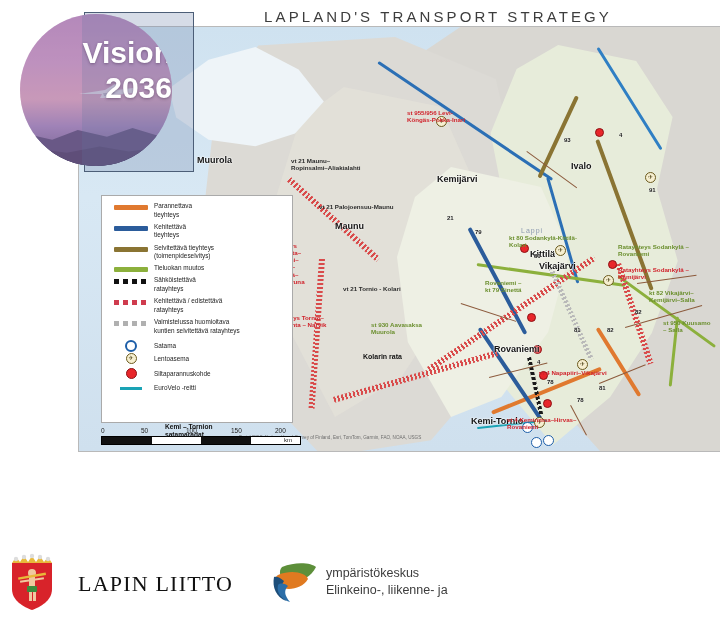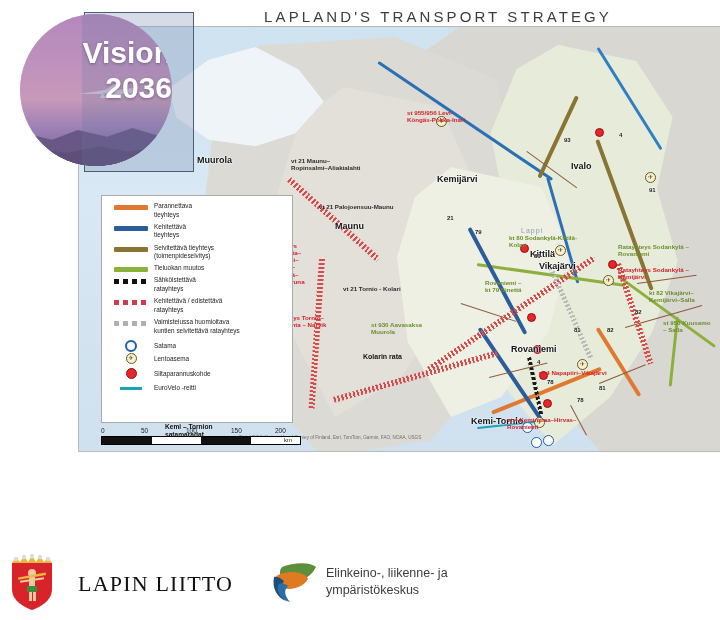"Rovaniemi" div.mtxt { left: 432px -> 415px }
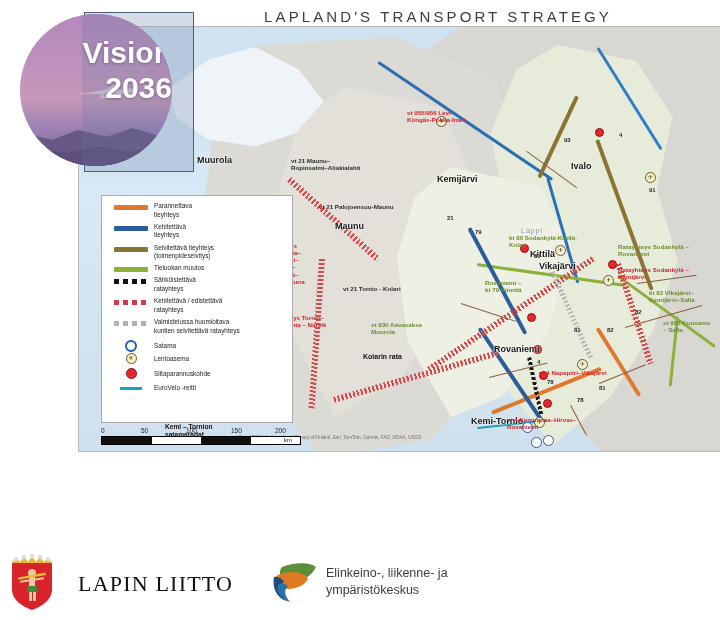"Elinkeino-, liikenne- ja" div { order: before "ympäristökeskus" -> after "ympäristökeskus" }
